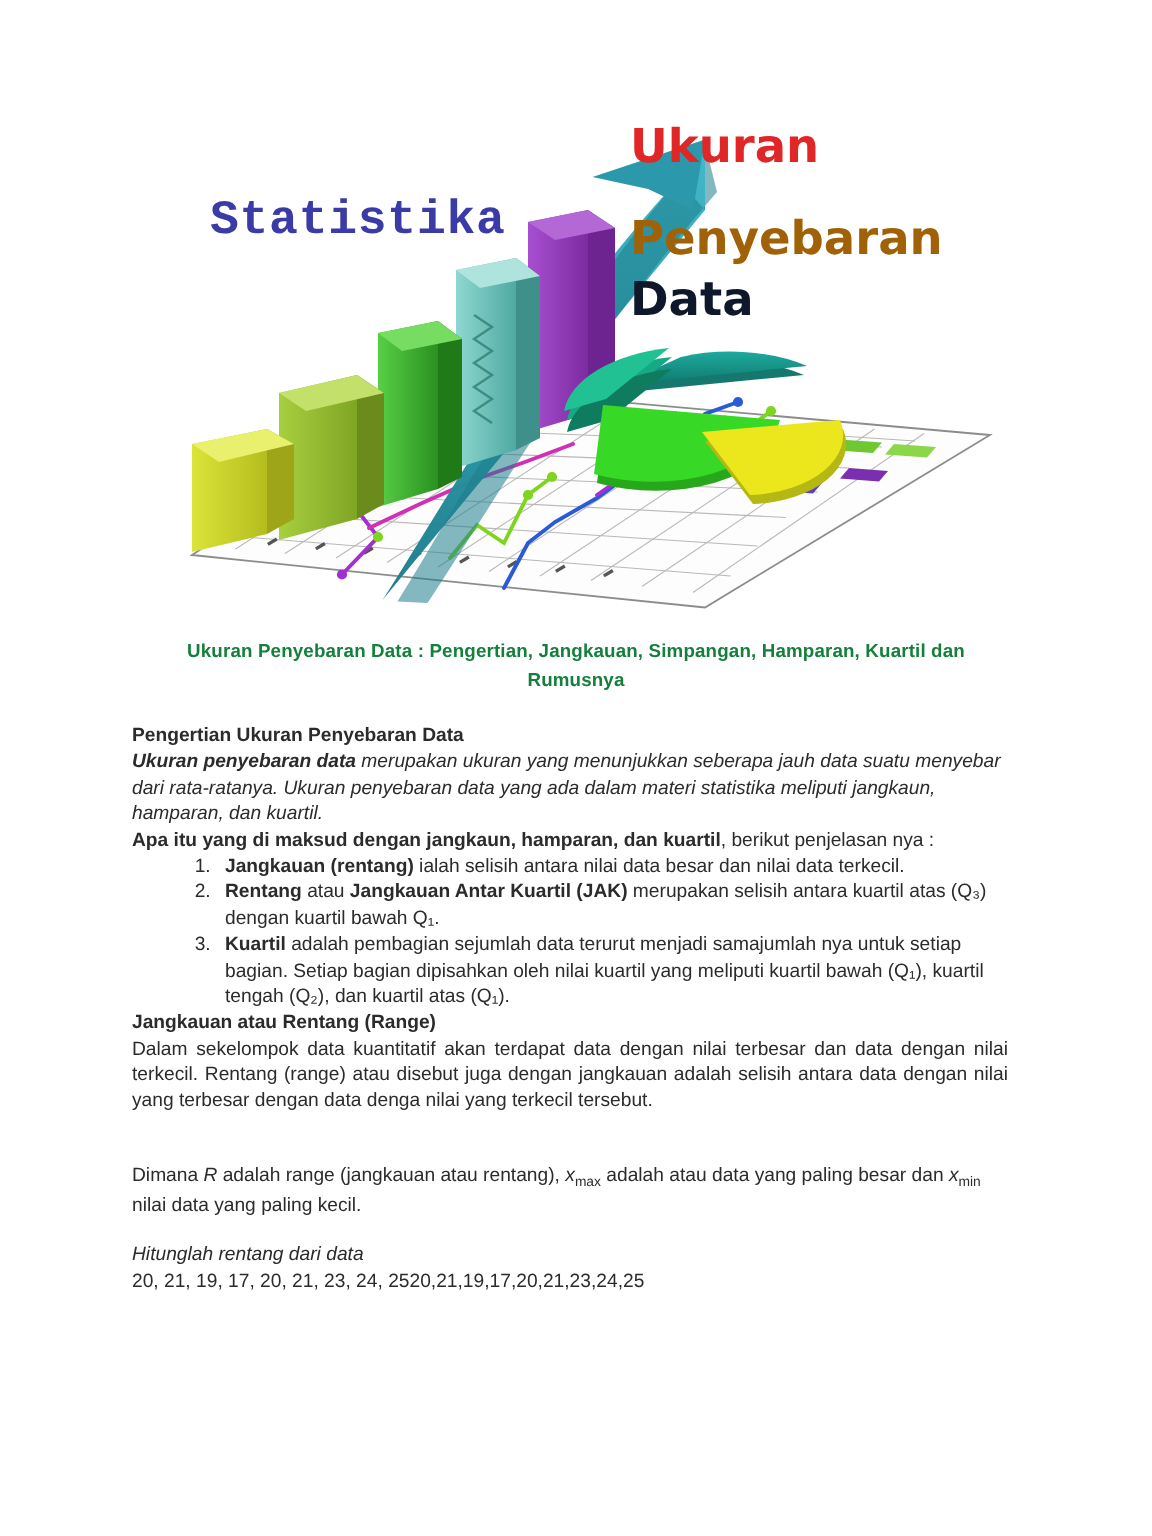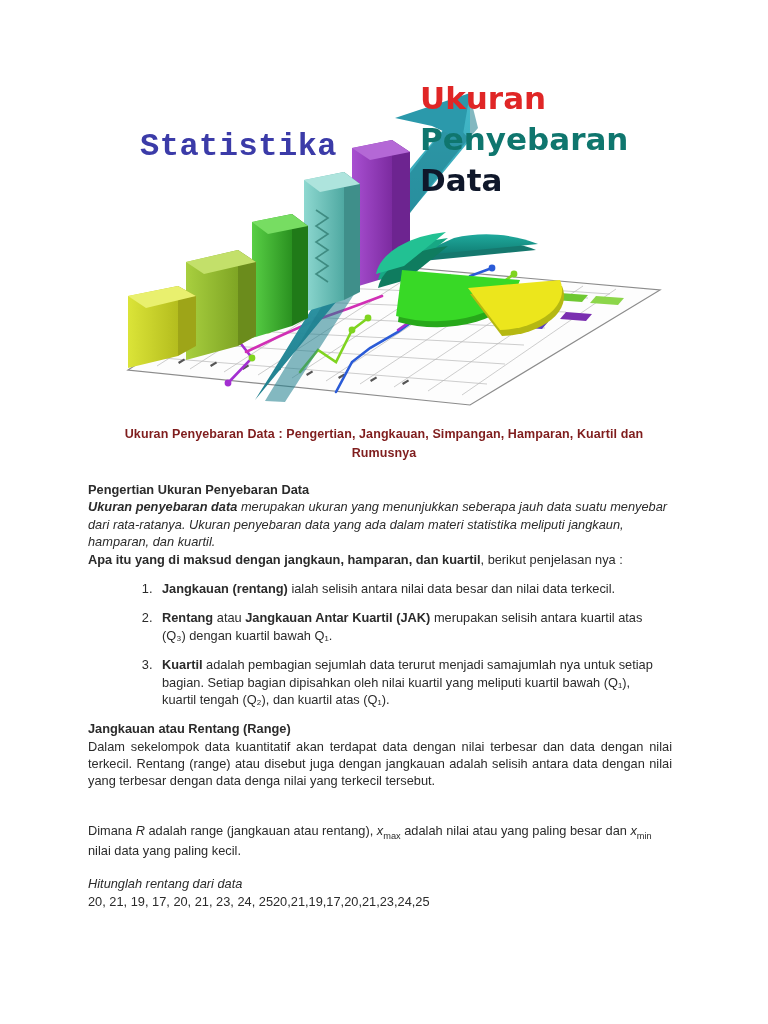"Penyebaran" div { color: #0f766e -> #a16207; margin-top: none -> 20px }
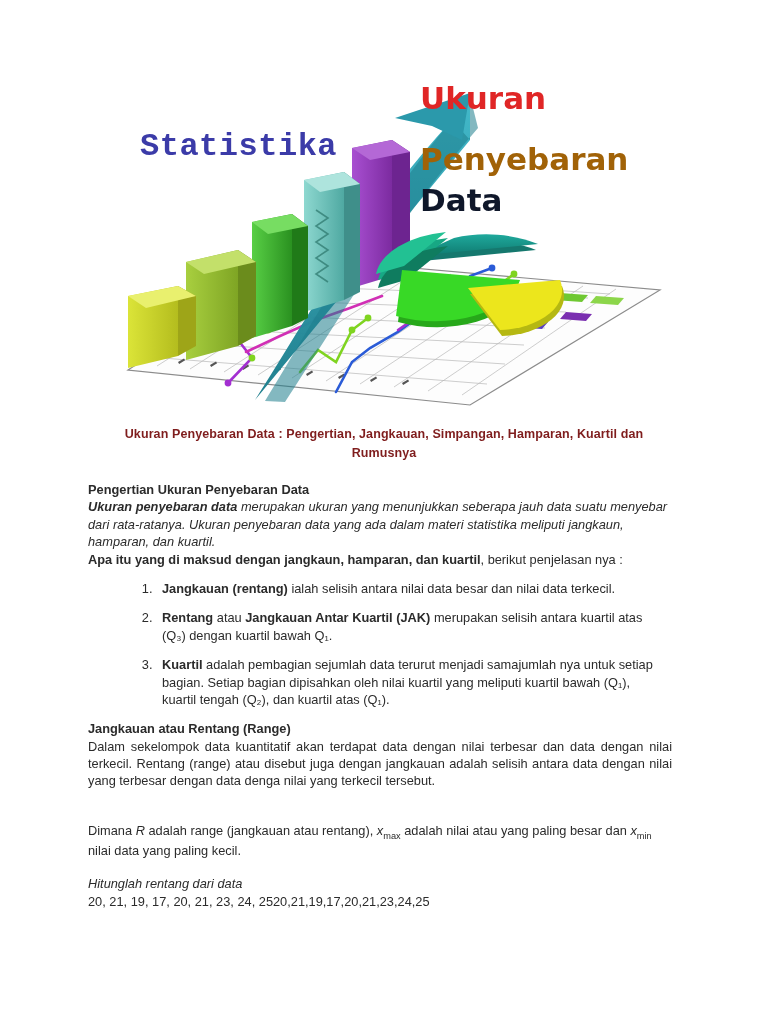"Ukuran Penyebaran Data : Pengertian," .caption { color: #7f1d1d -> #15803d }
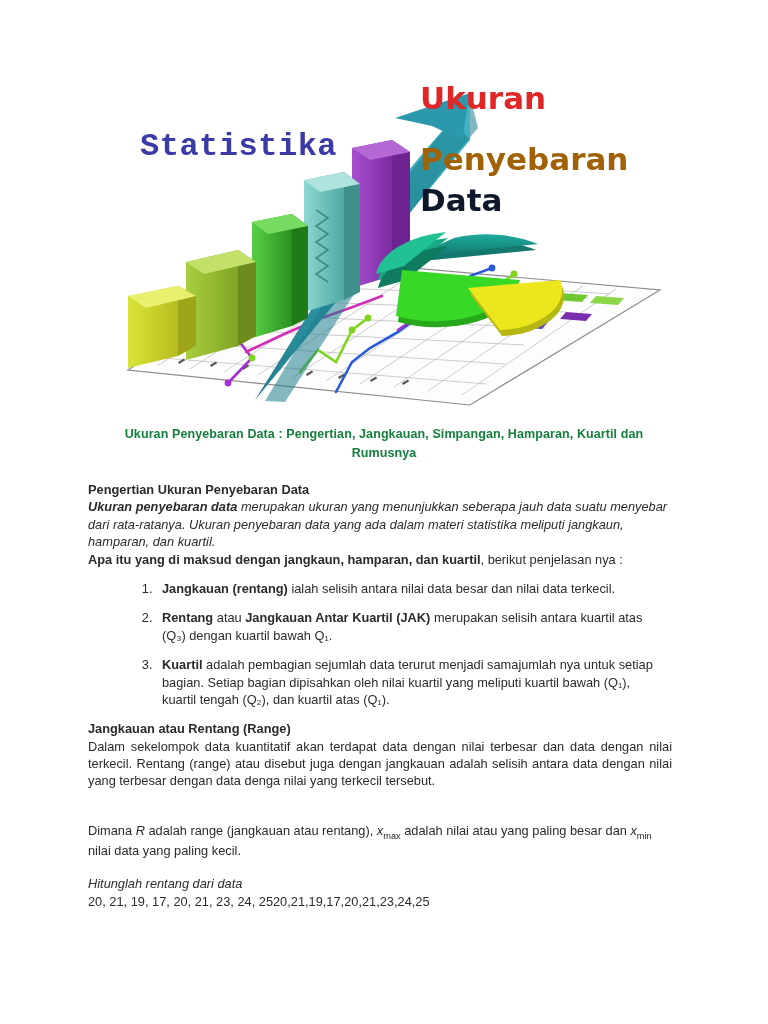"Jangkauan (rentang) ialah selisih antara" ol.num-list li { margin: 12px -> 0 }
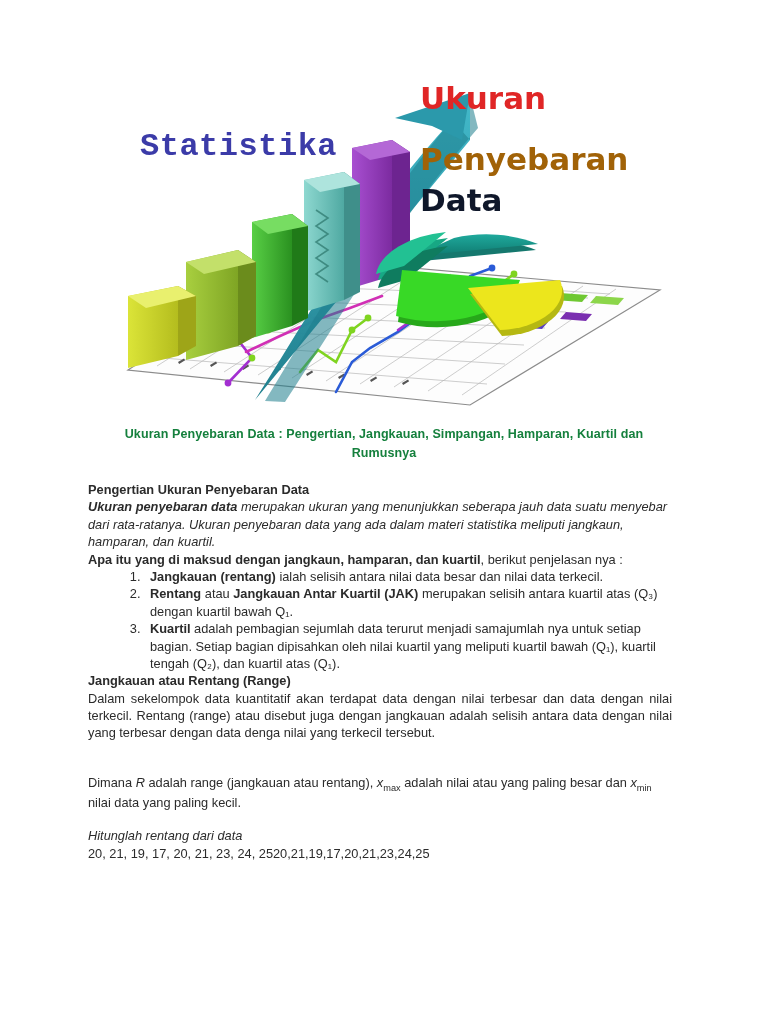"adalah nilai atau yang paling" span { text: nilai atau -> atau data }
